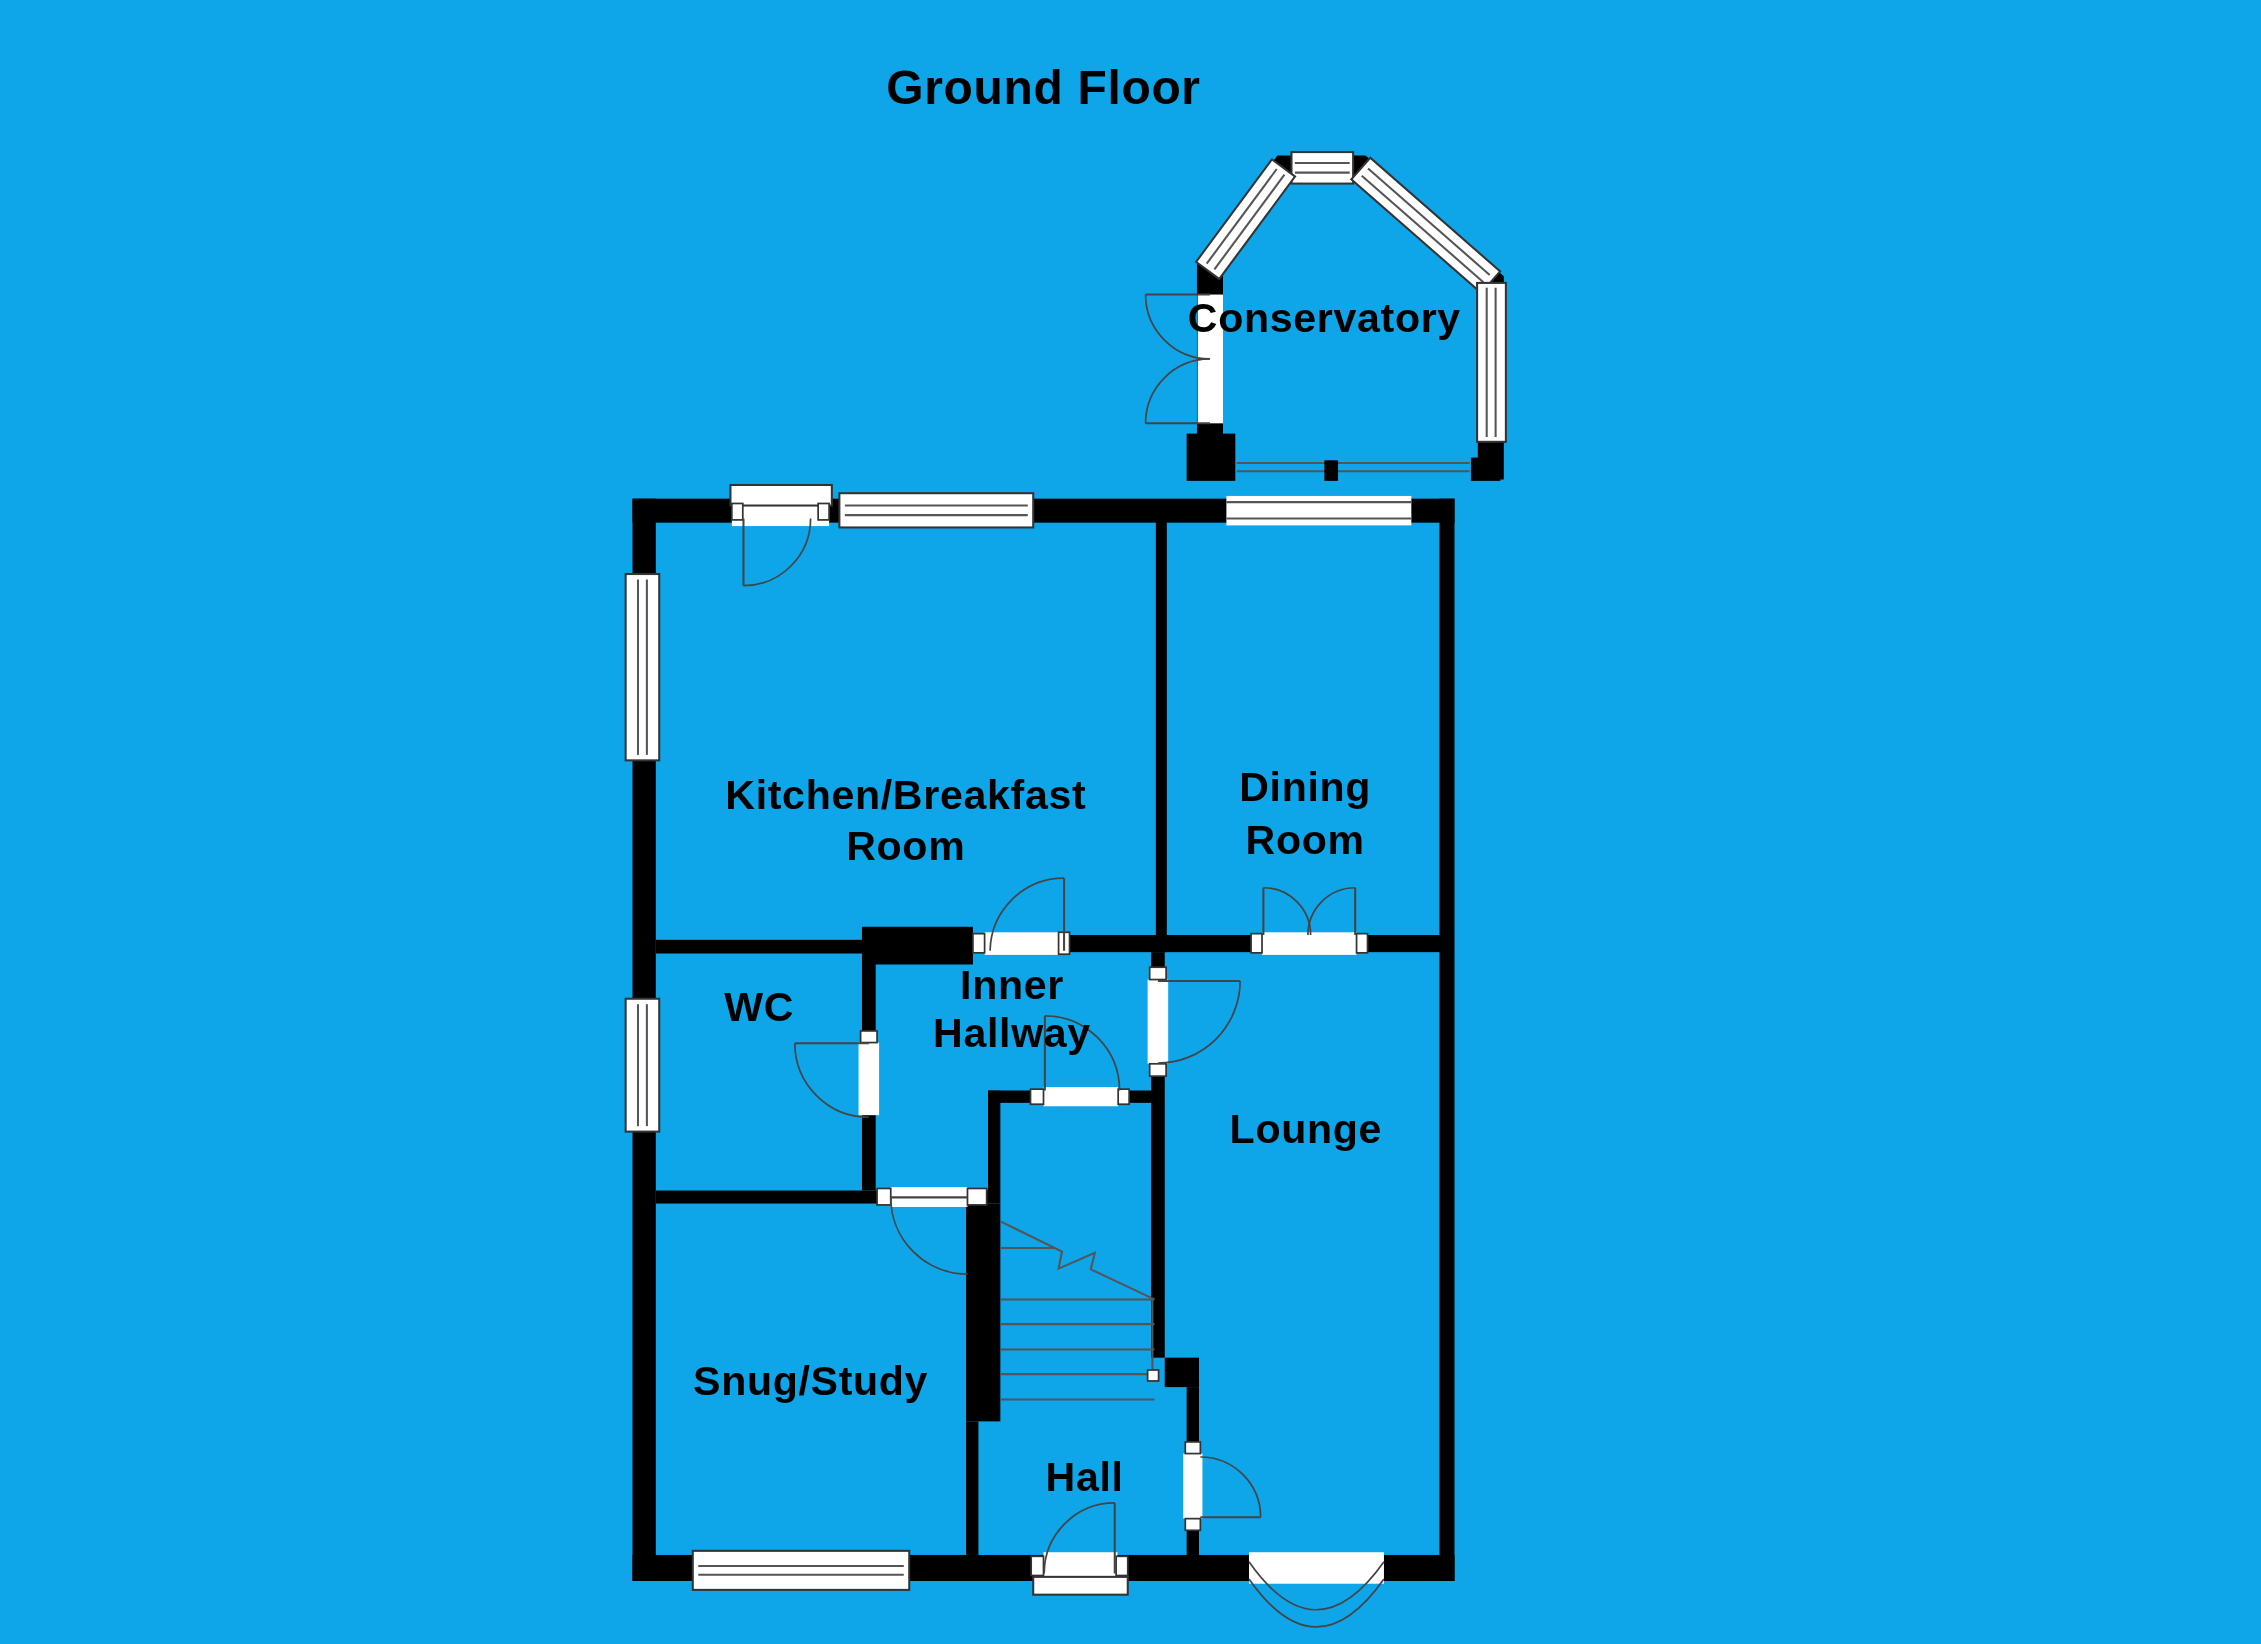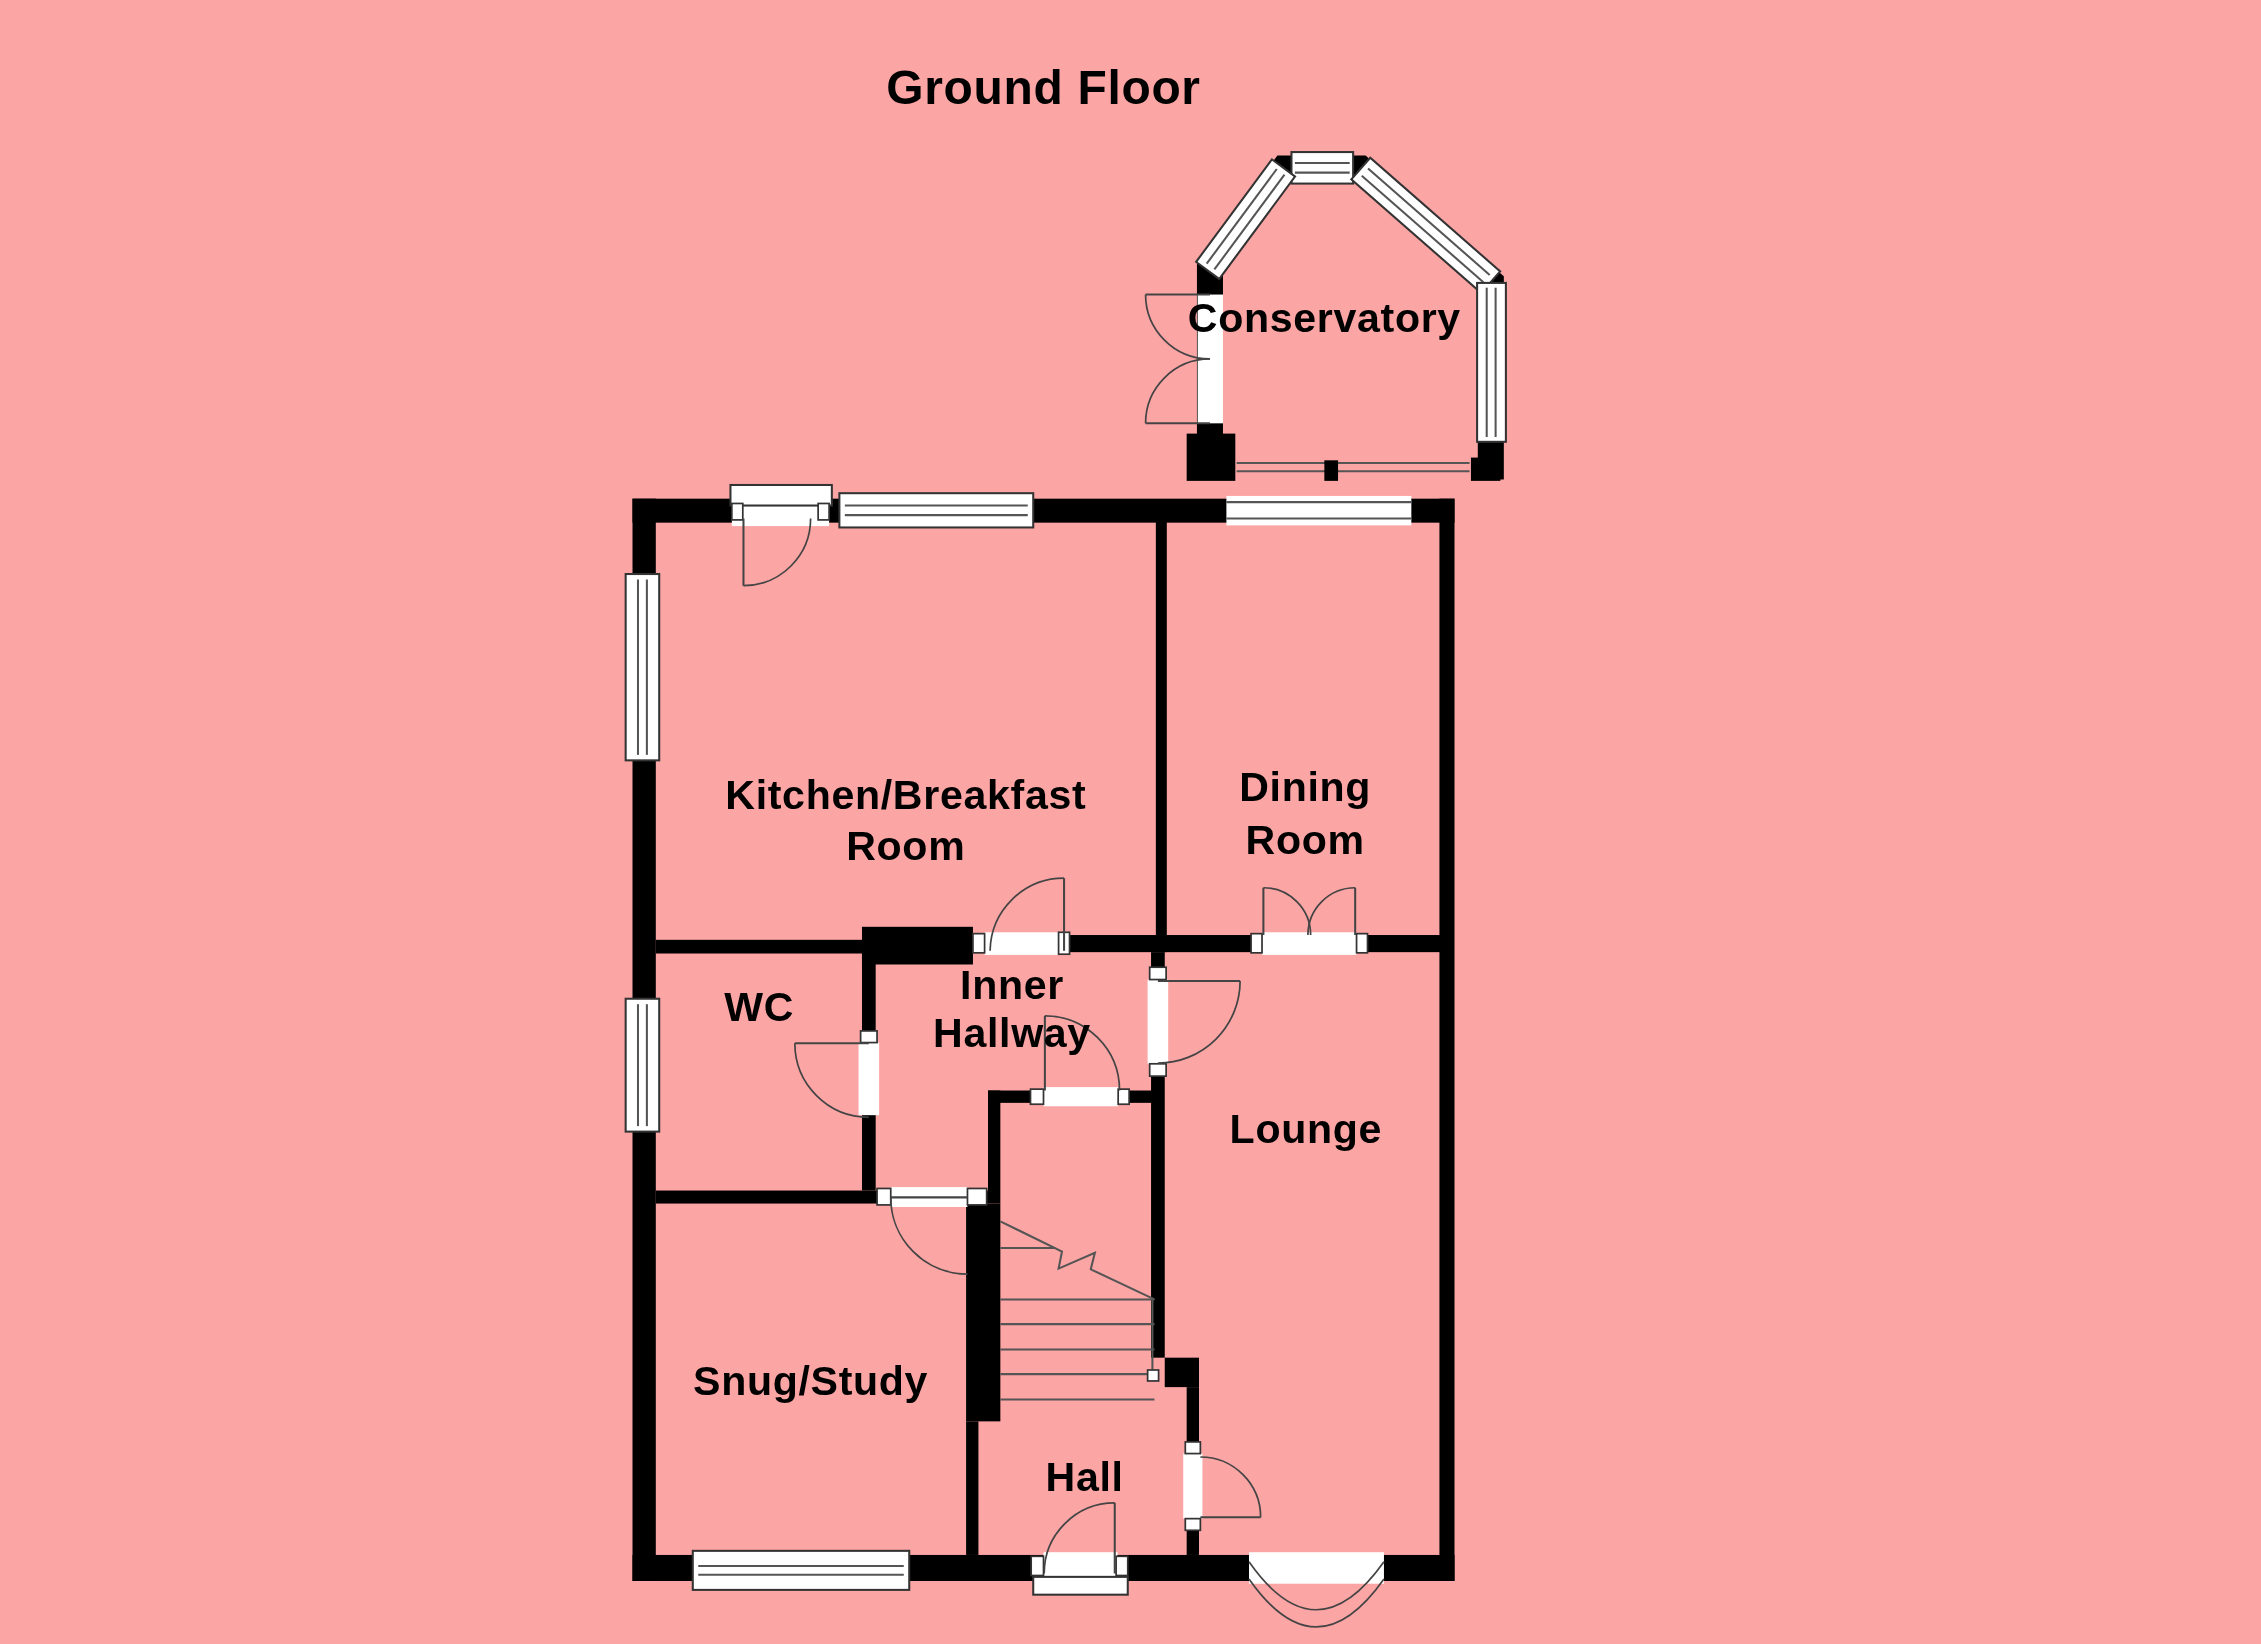"Ground Floor" .page { background: #fca5a5 -> #0ea5e9 }
